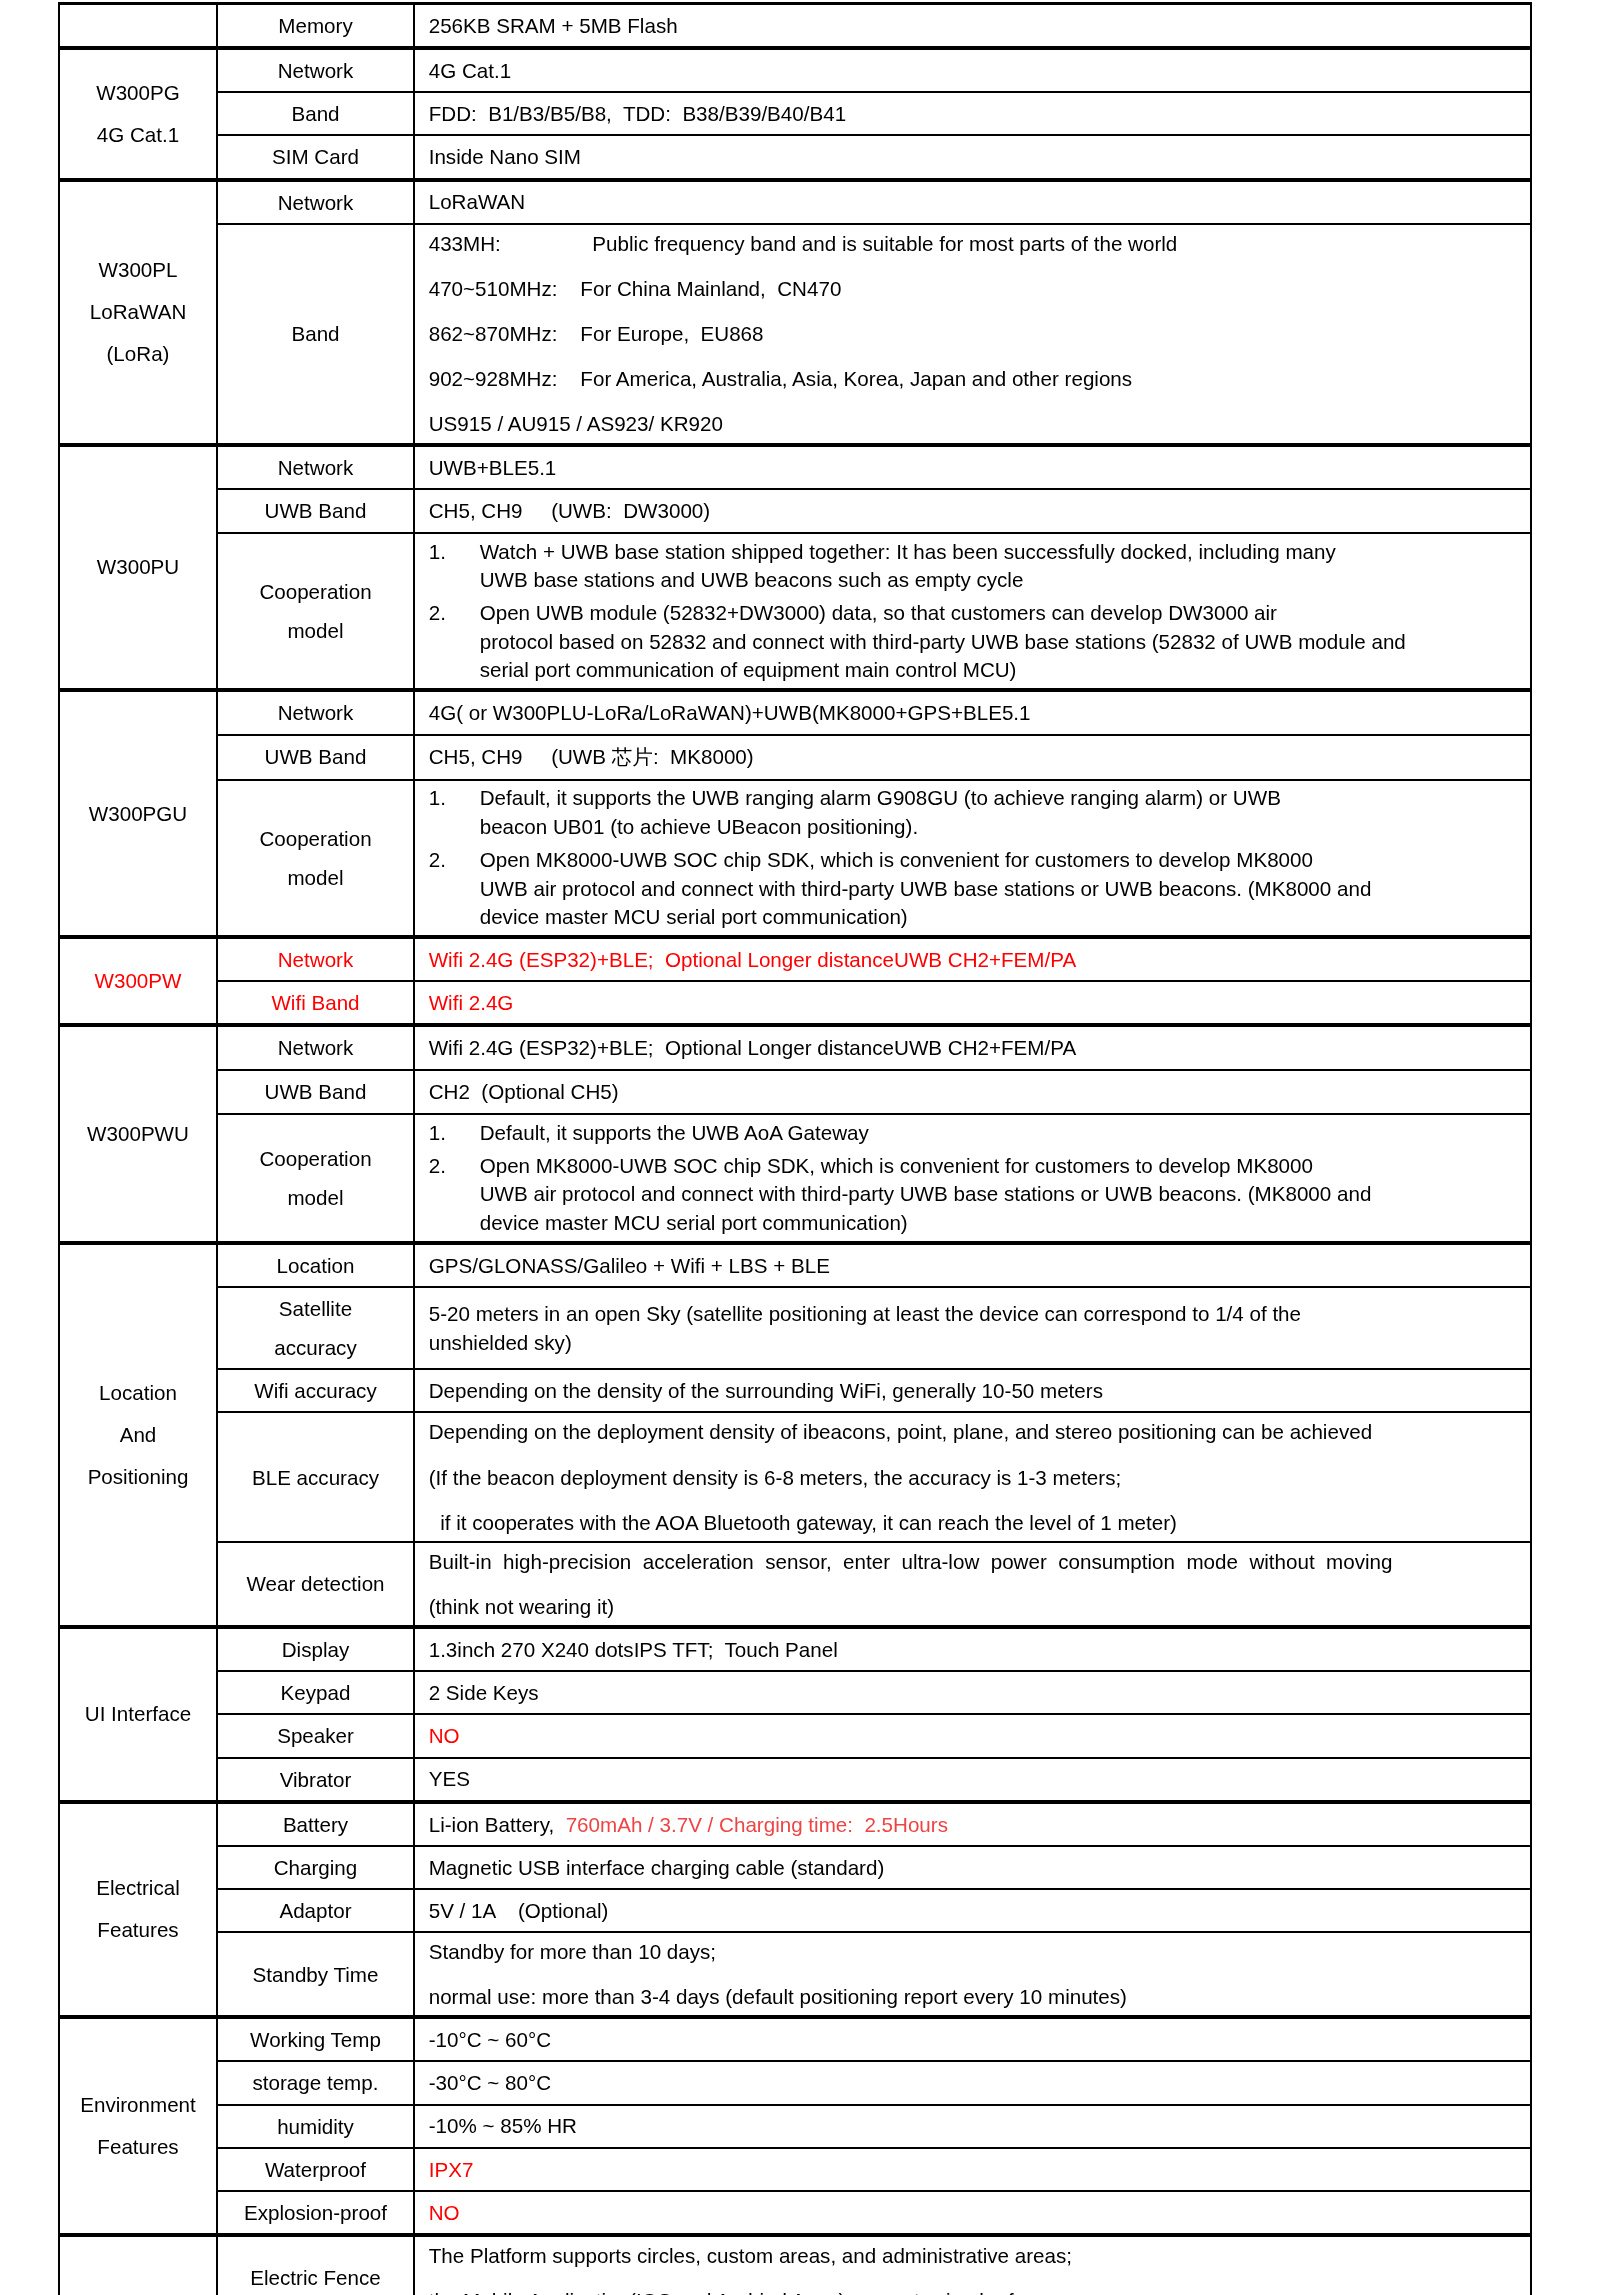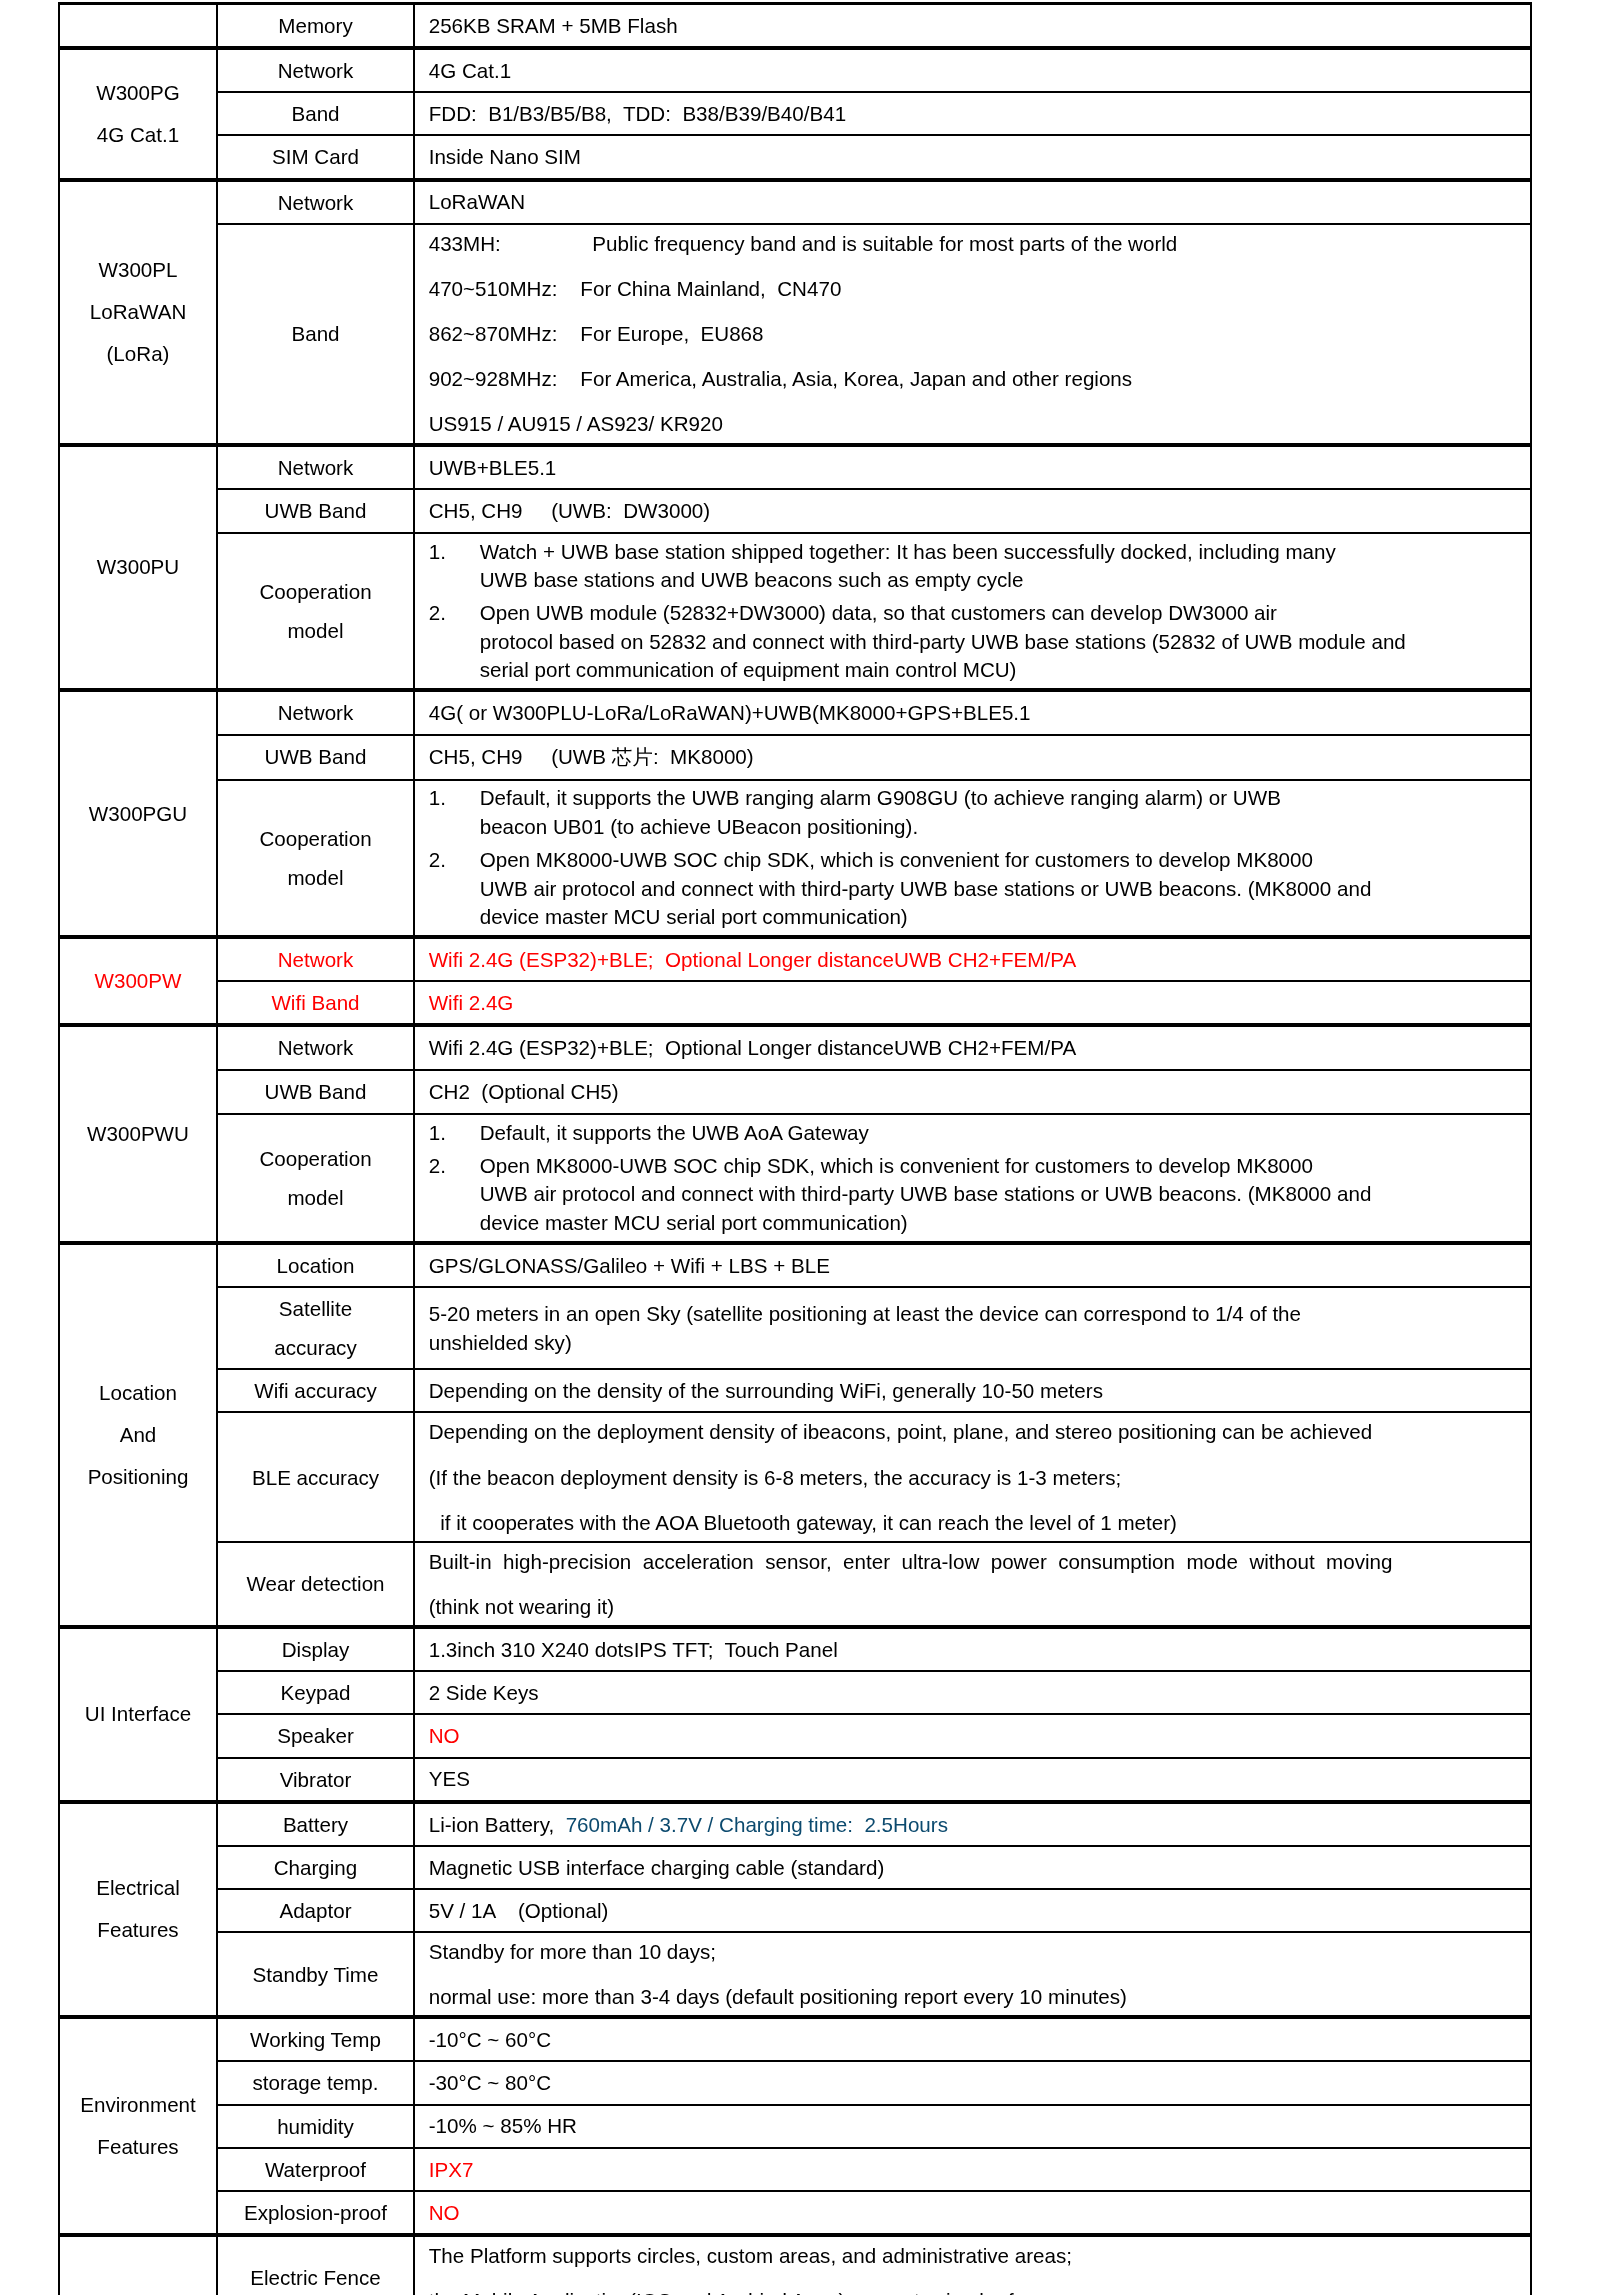"1.3inch 310 X240 dotsIPS TFT;" div.vline { text: 310 -> 270 }
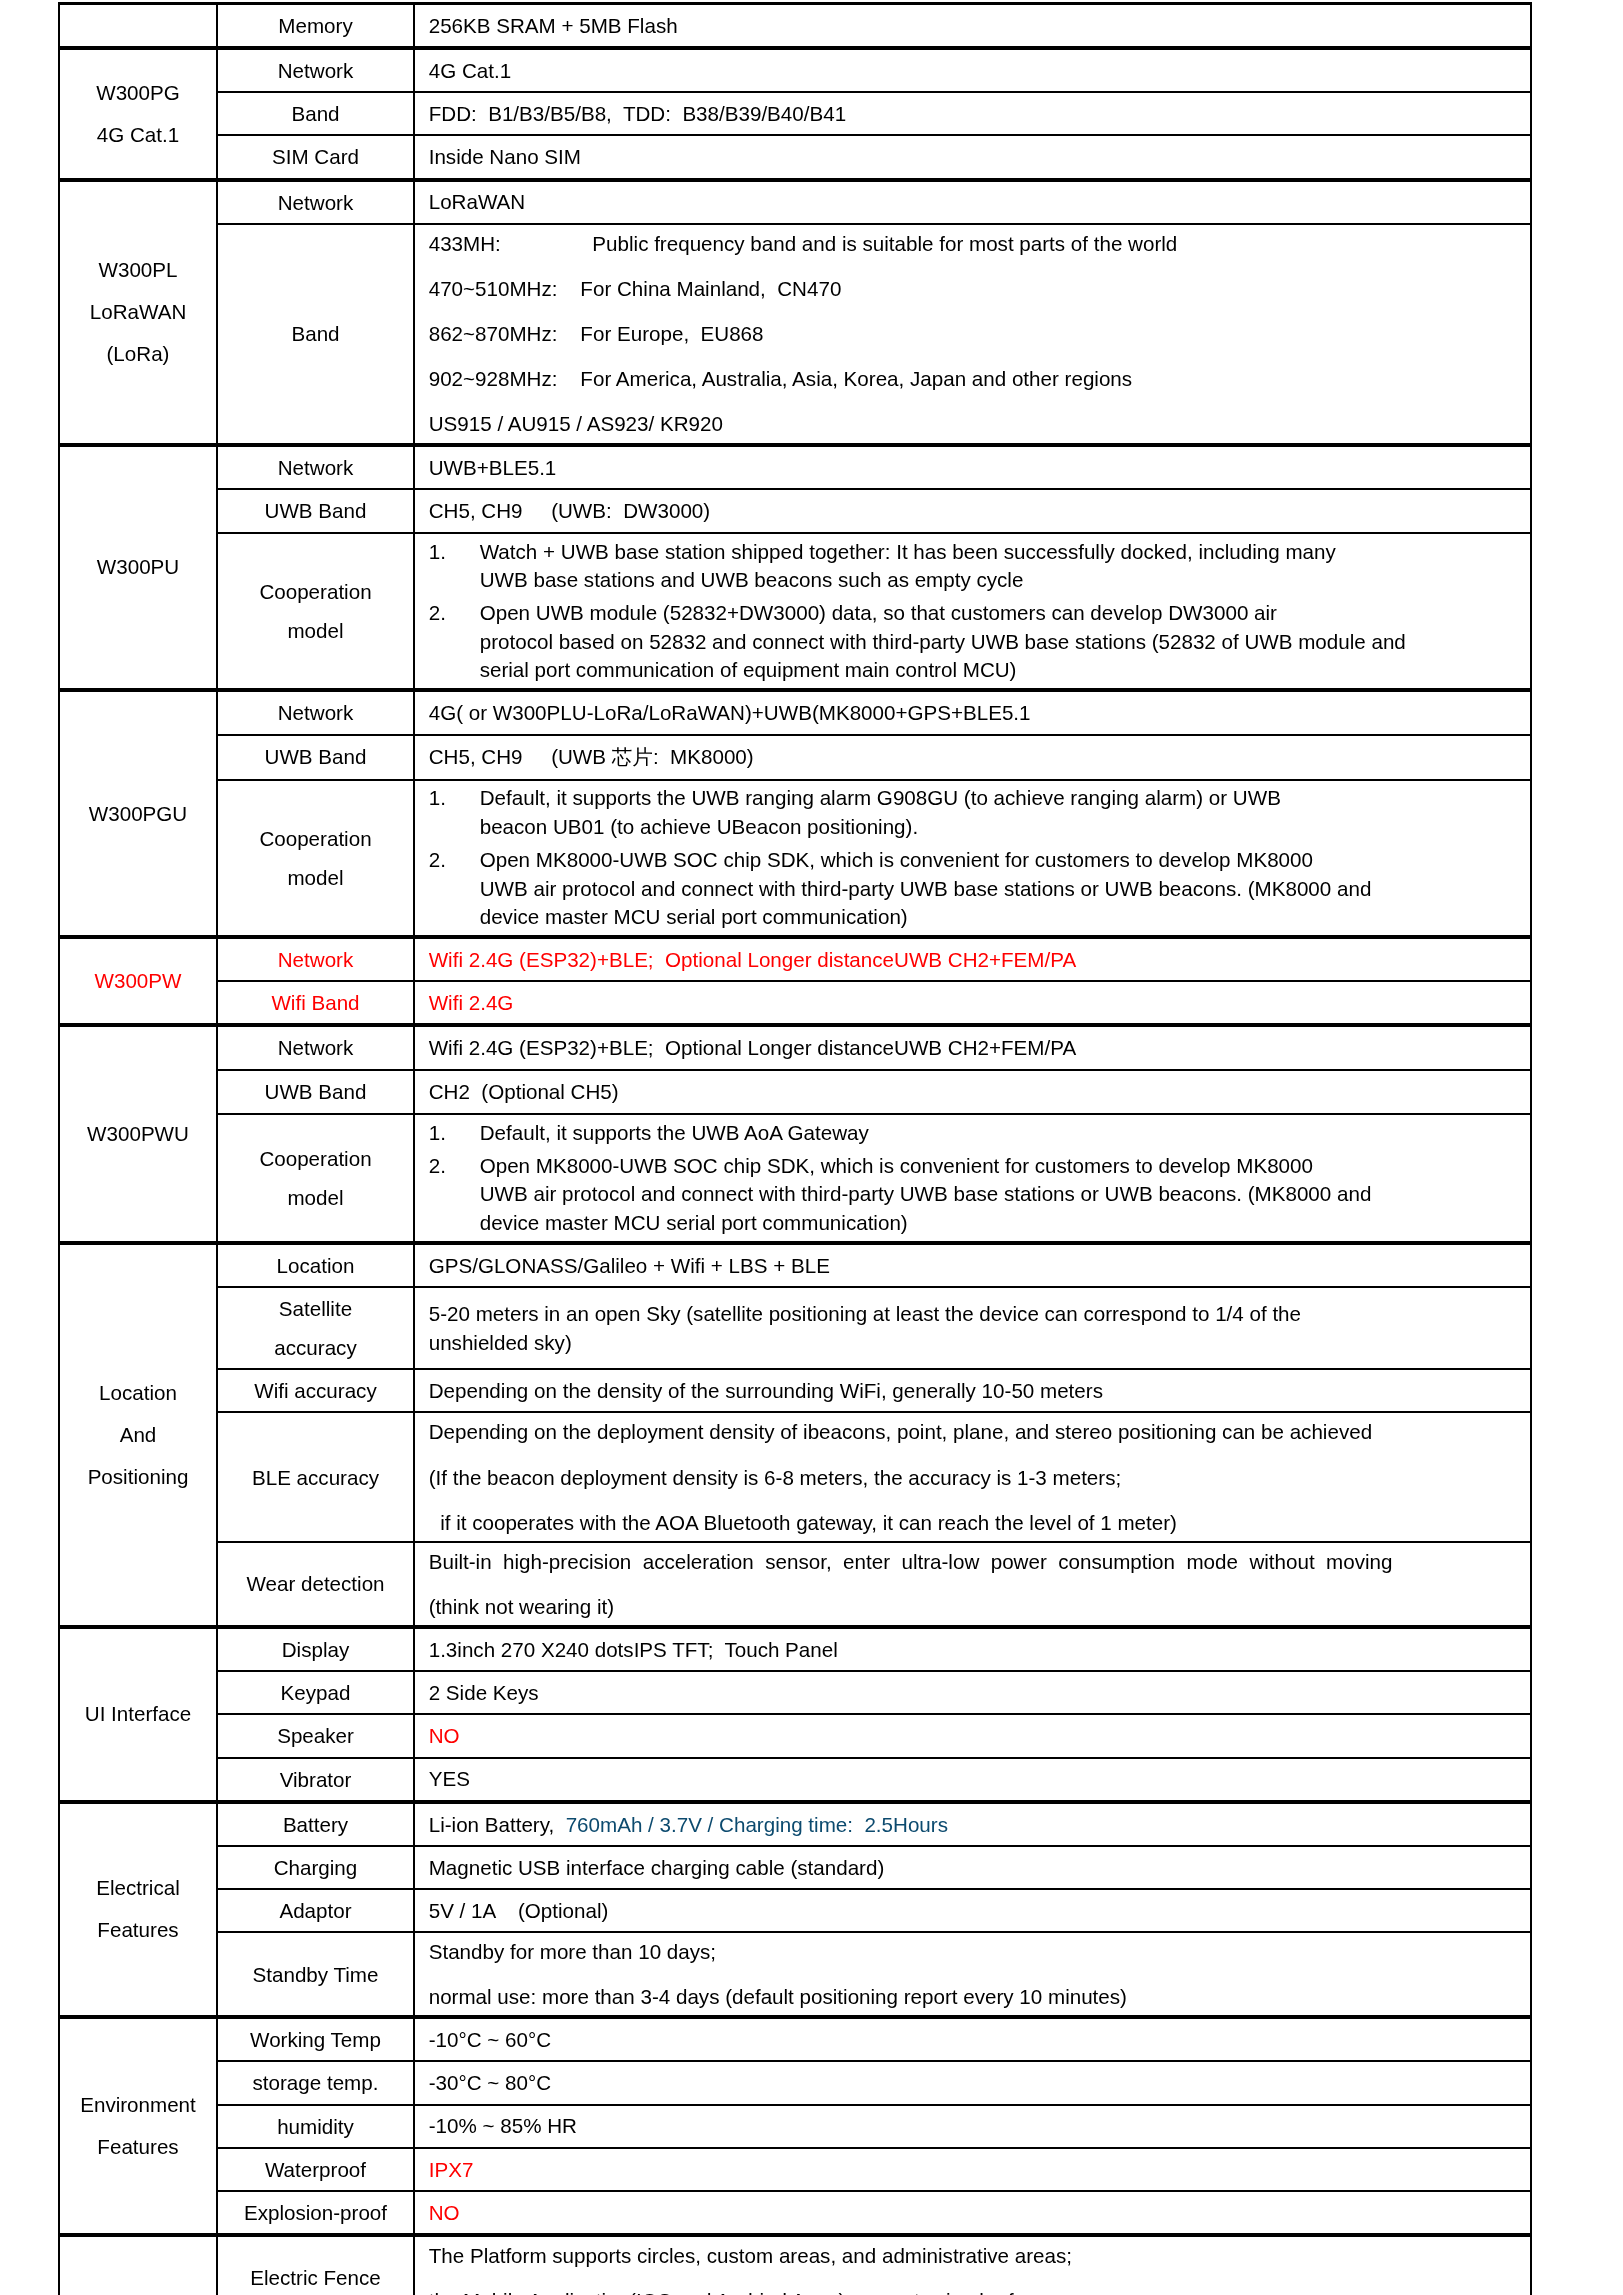"760mAh / 3.7V / Charging" span.red { color: #0c4a6e -> #ef4444 }
